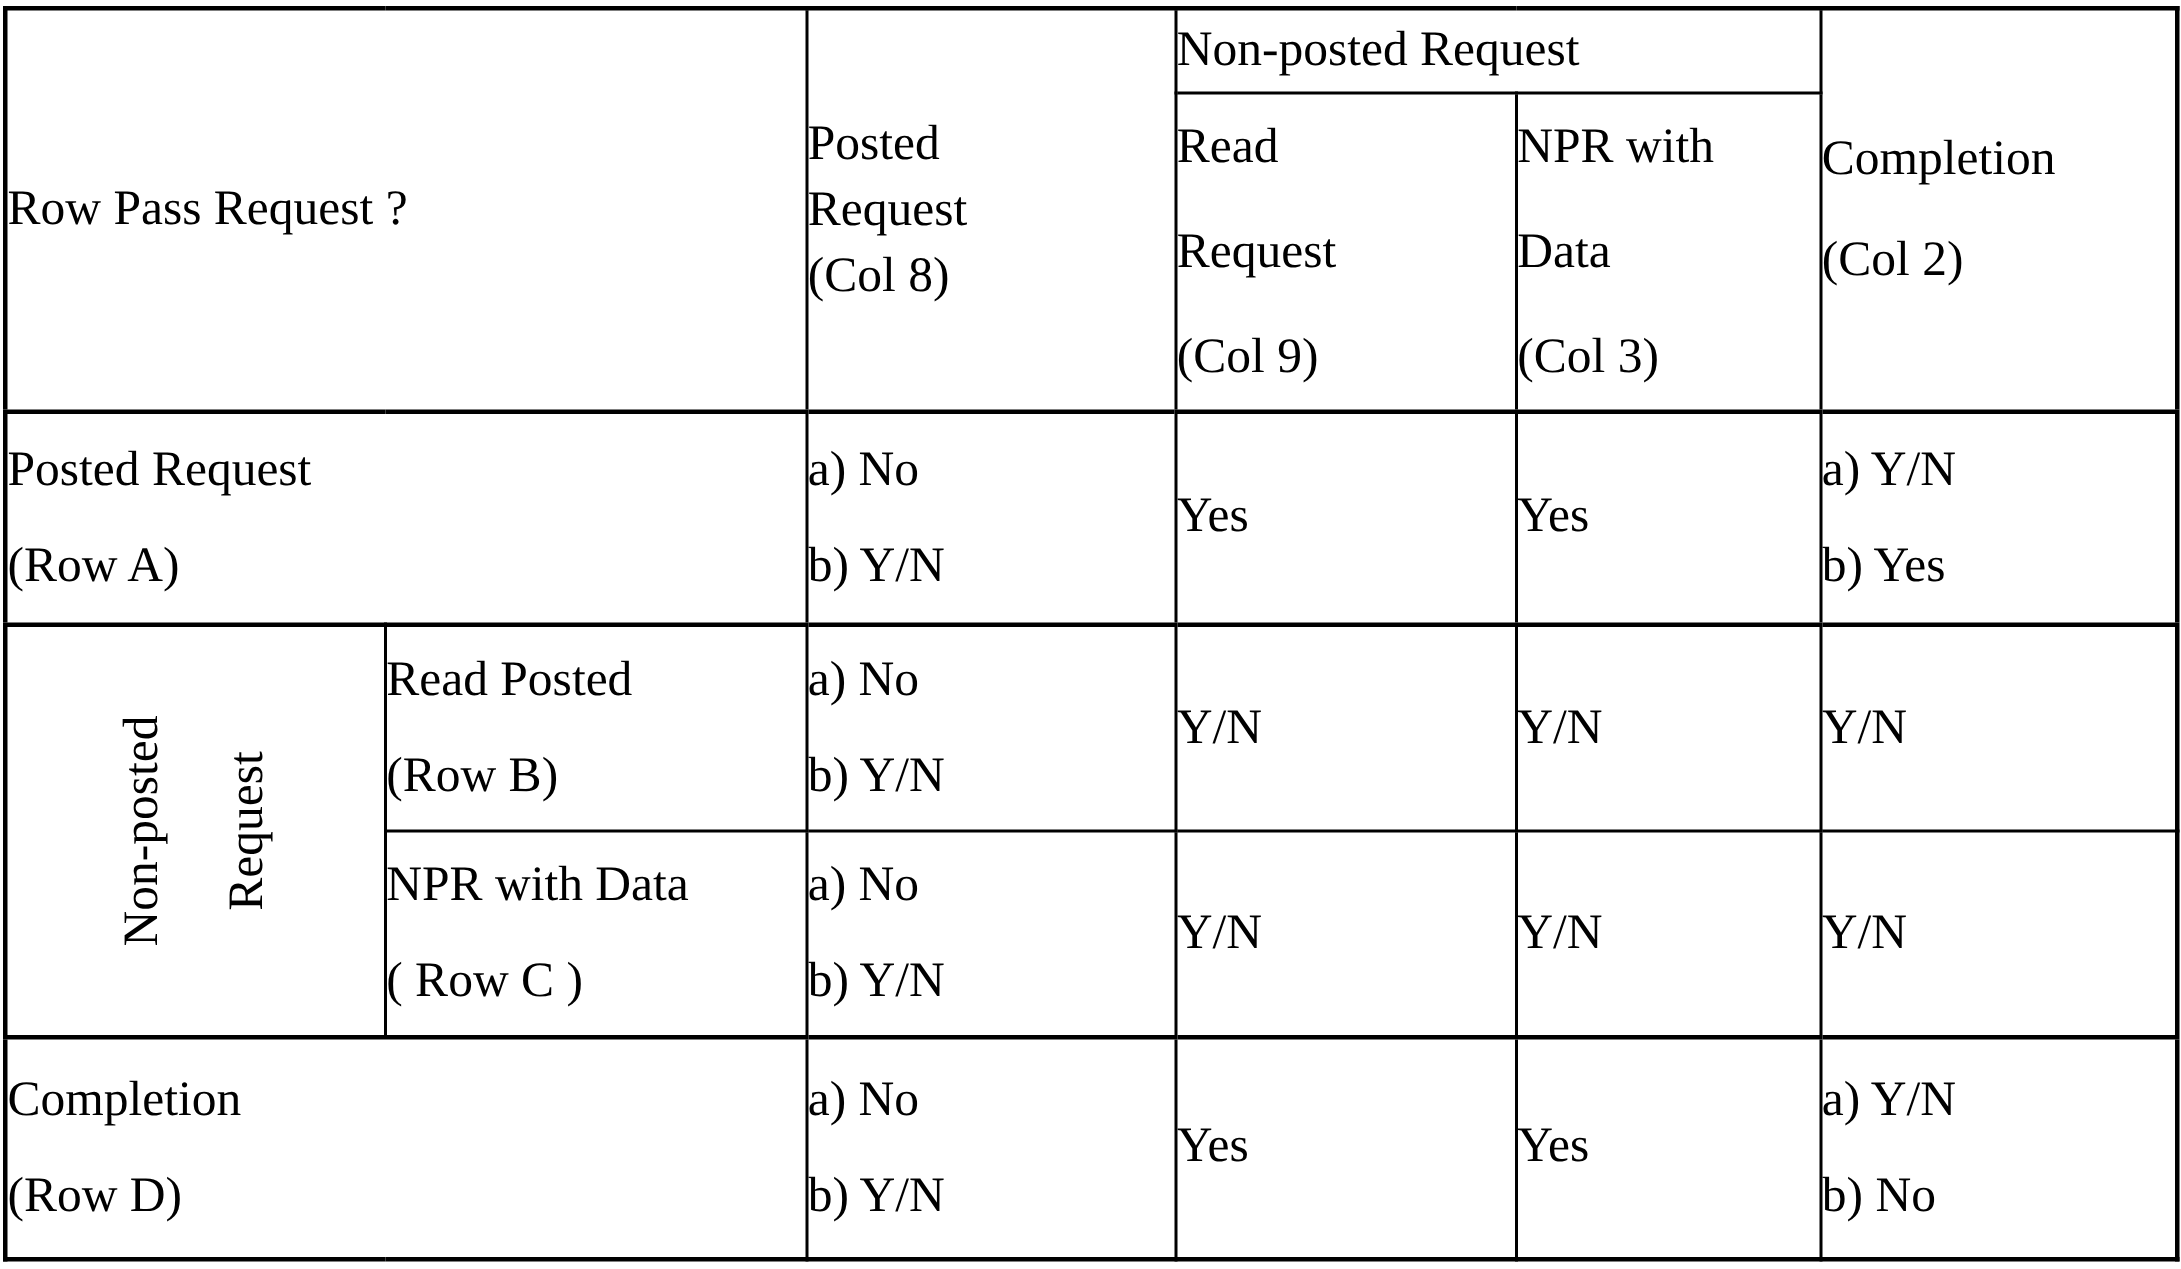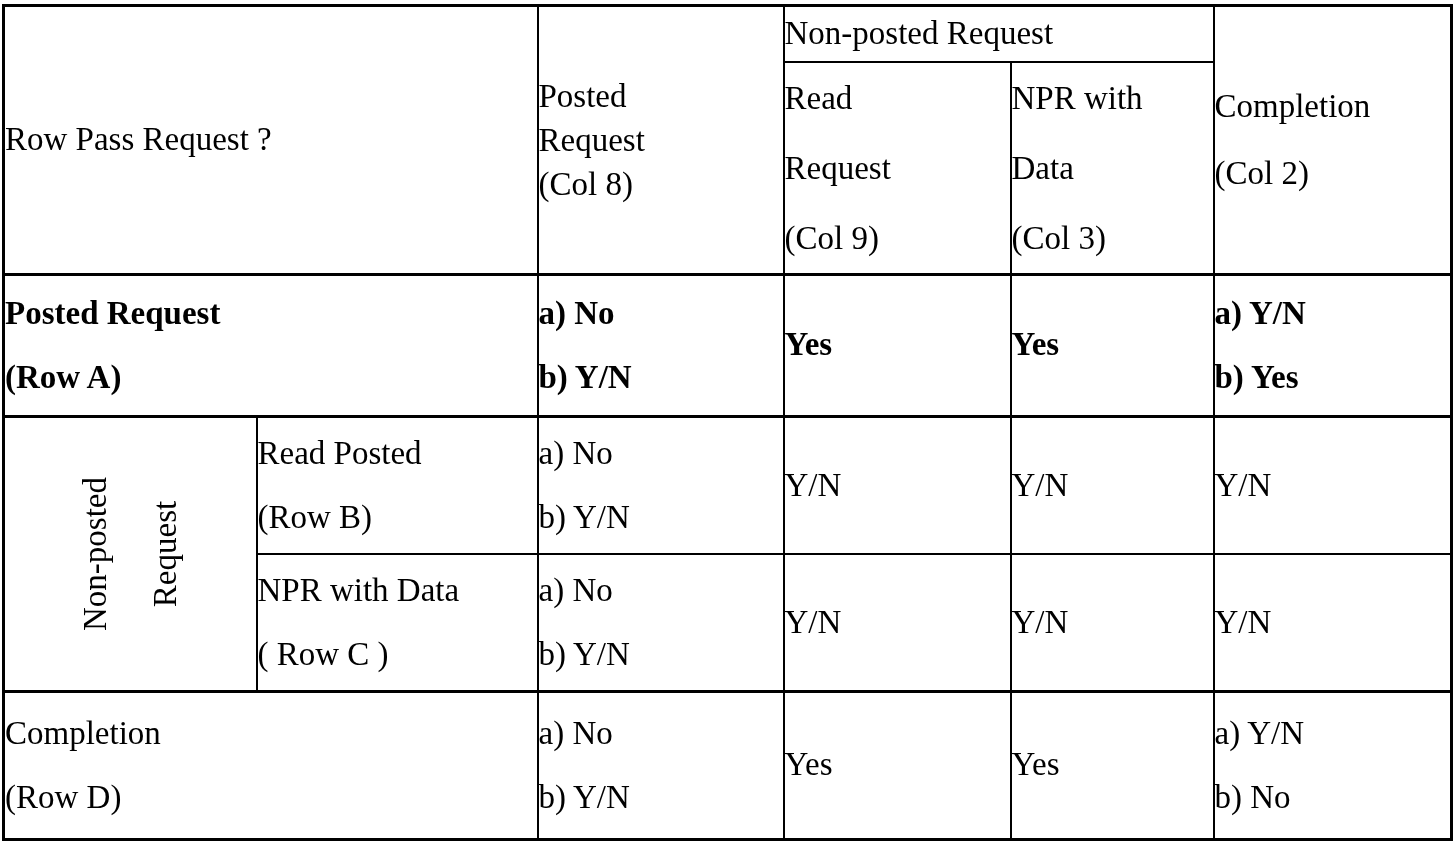"Posted Request" tr.tr-a { font-weight: bold -> none }
